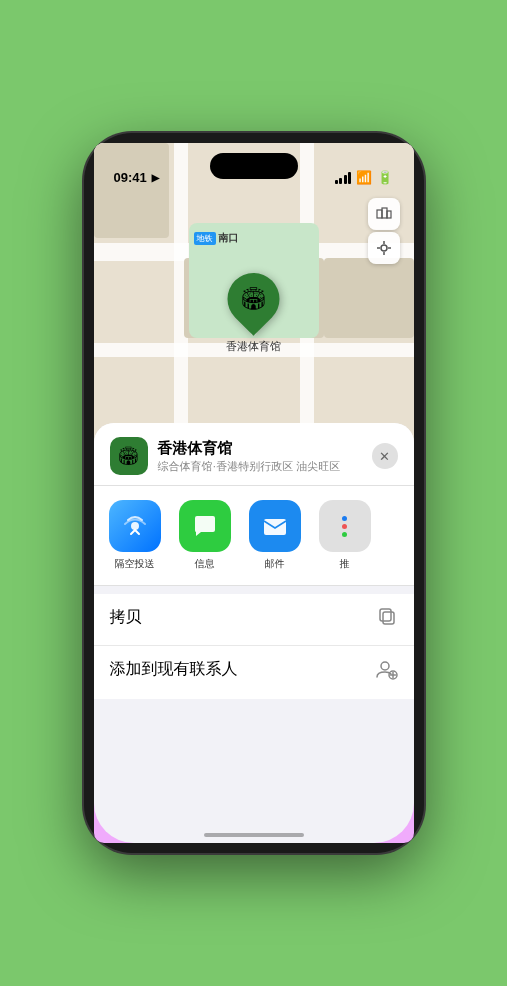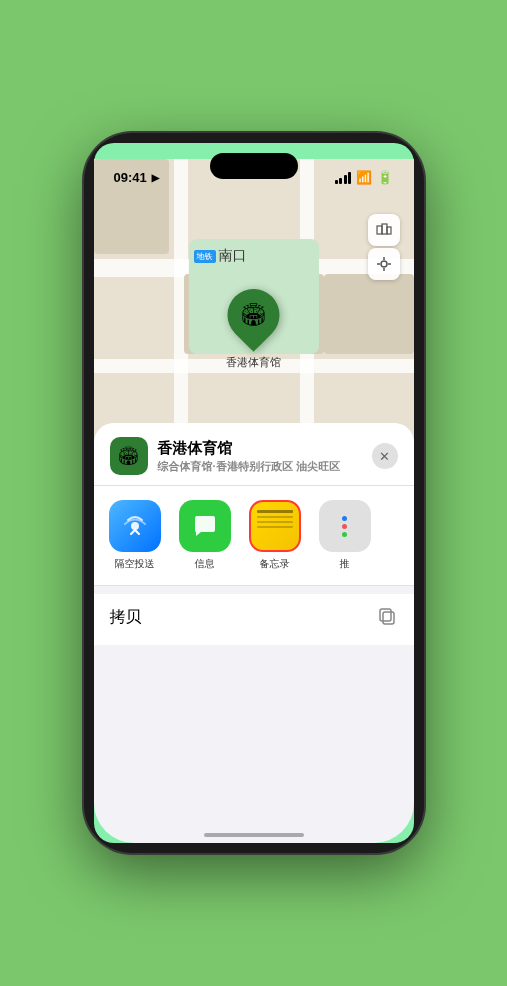"09:41" .phone-screen { background: #86efac -> #f0abfc; border-radius: 20px -> 10px }
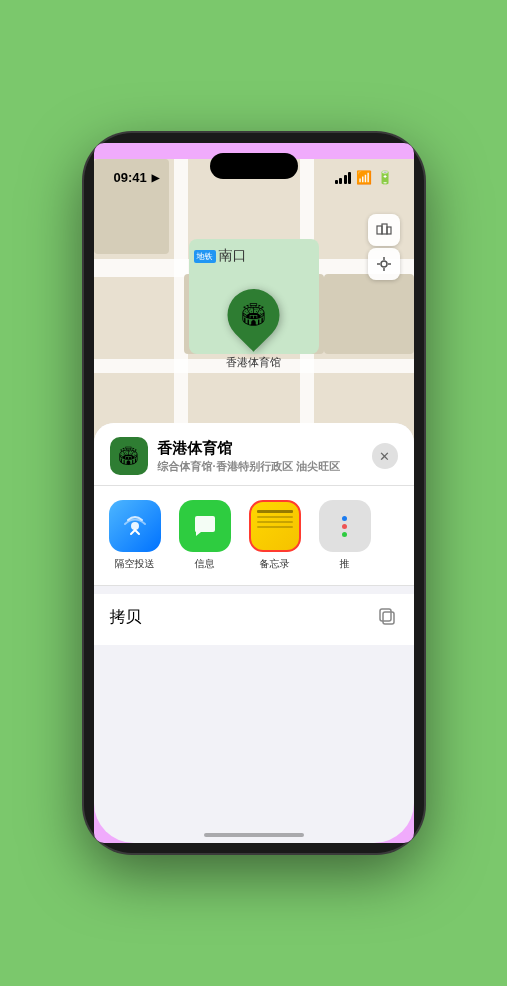"地铁" .map-area { top: 16px -> 0 }
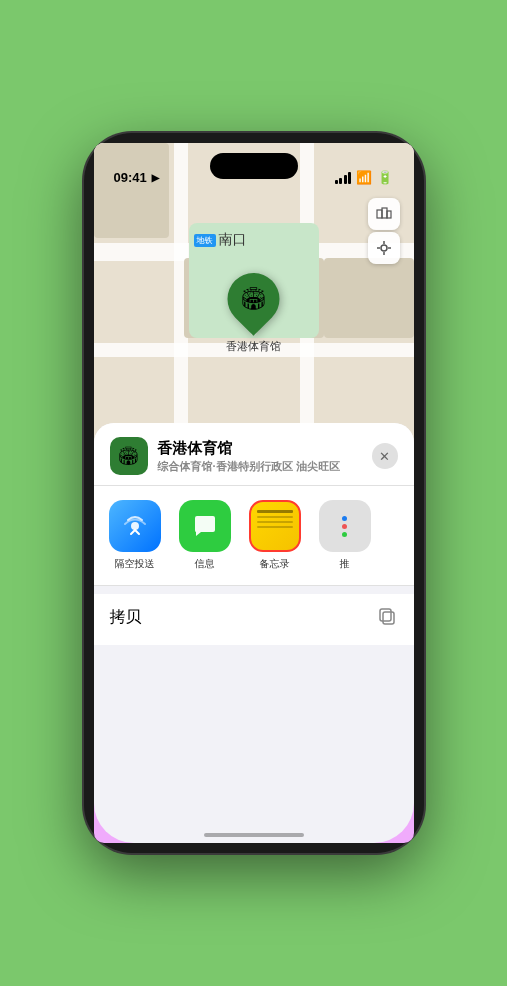"南口" .nankou-text { font-size: 14px -> 10px; font-weight: 400 -> 700 }
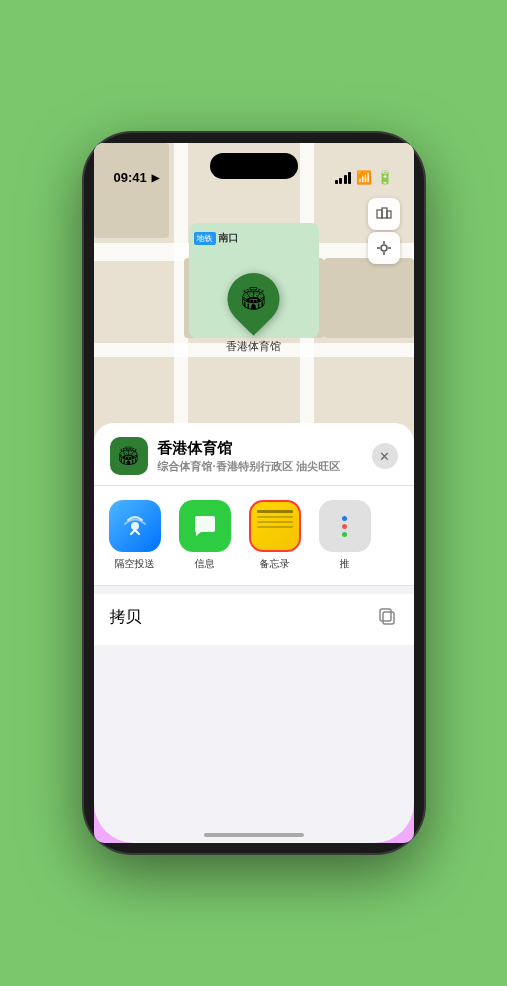"综合体育馆·香港特别行政区 油尖旺区" .venue-subtitle { font-weight: bold -> none }
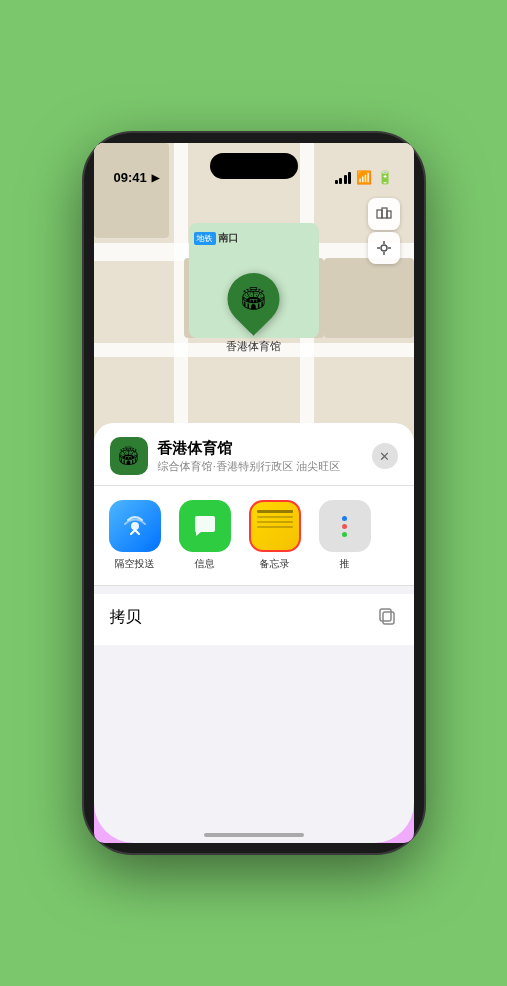"邮件" div.share-item { html: none -> <div> <div> <svg> <rect></rect> <path></path> </svg> </div> <span>邮件</span> </div> }
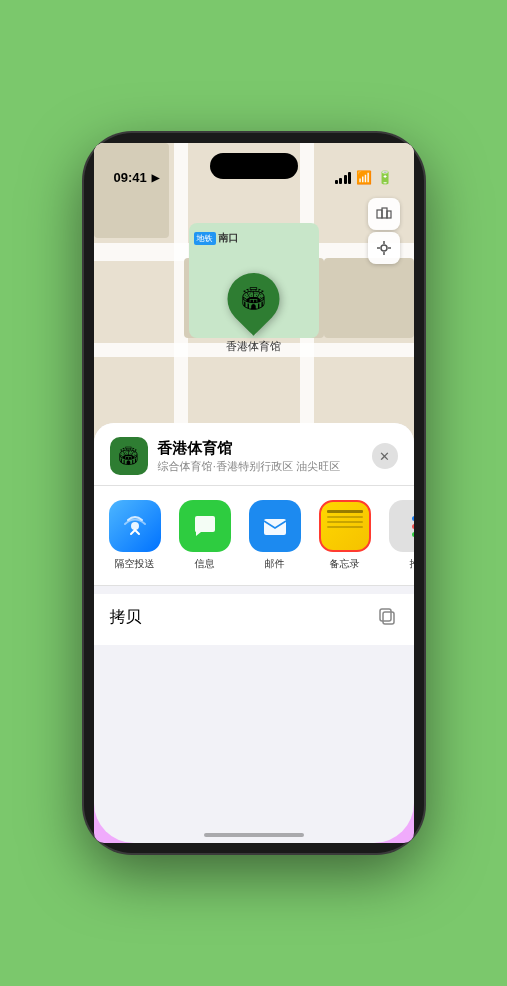"备忘录" div.share-item { html: <div> <div> <div> <div></div> <div></div> <div></div> <div></div> </div> </div> <span>备忘录</span> </div> -> none }
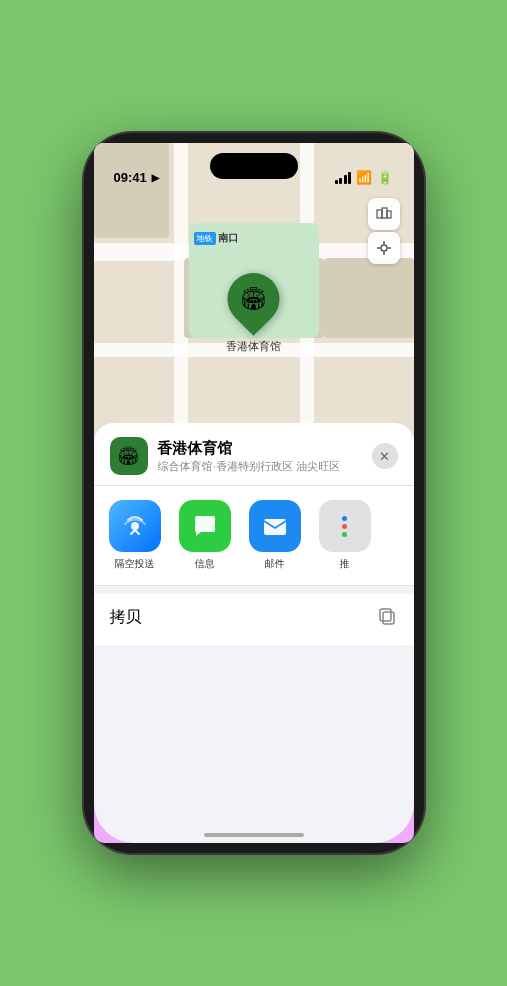"添加到现有联系人" div.action-item { html: none -> <div> <span>添加到现有联系人</span> <span> <svg> <circle></circle> <path></path> <circle></circle> <line></line> <line></line> </svg> </span> </div> }
